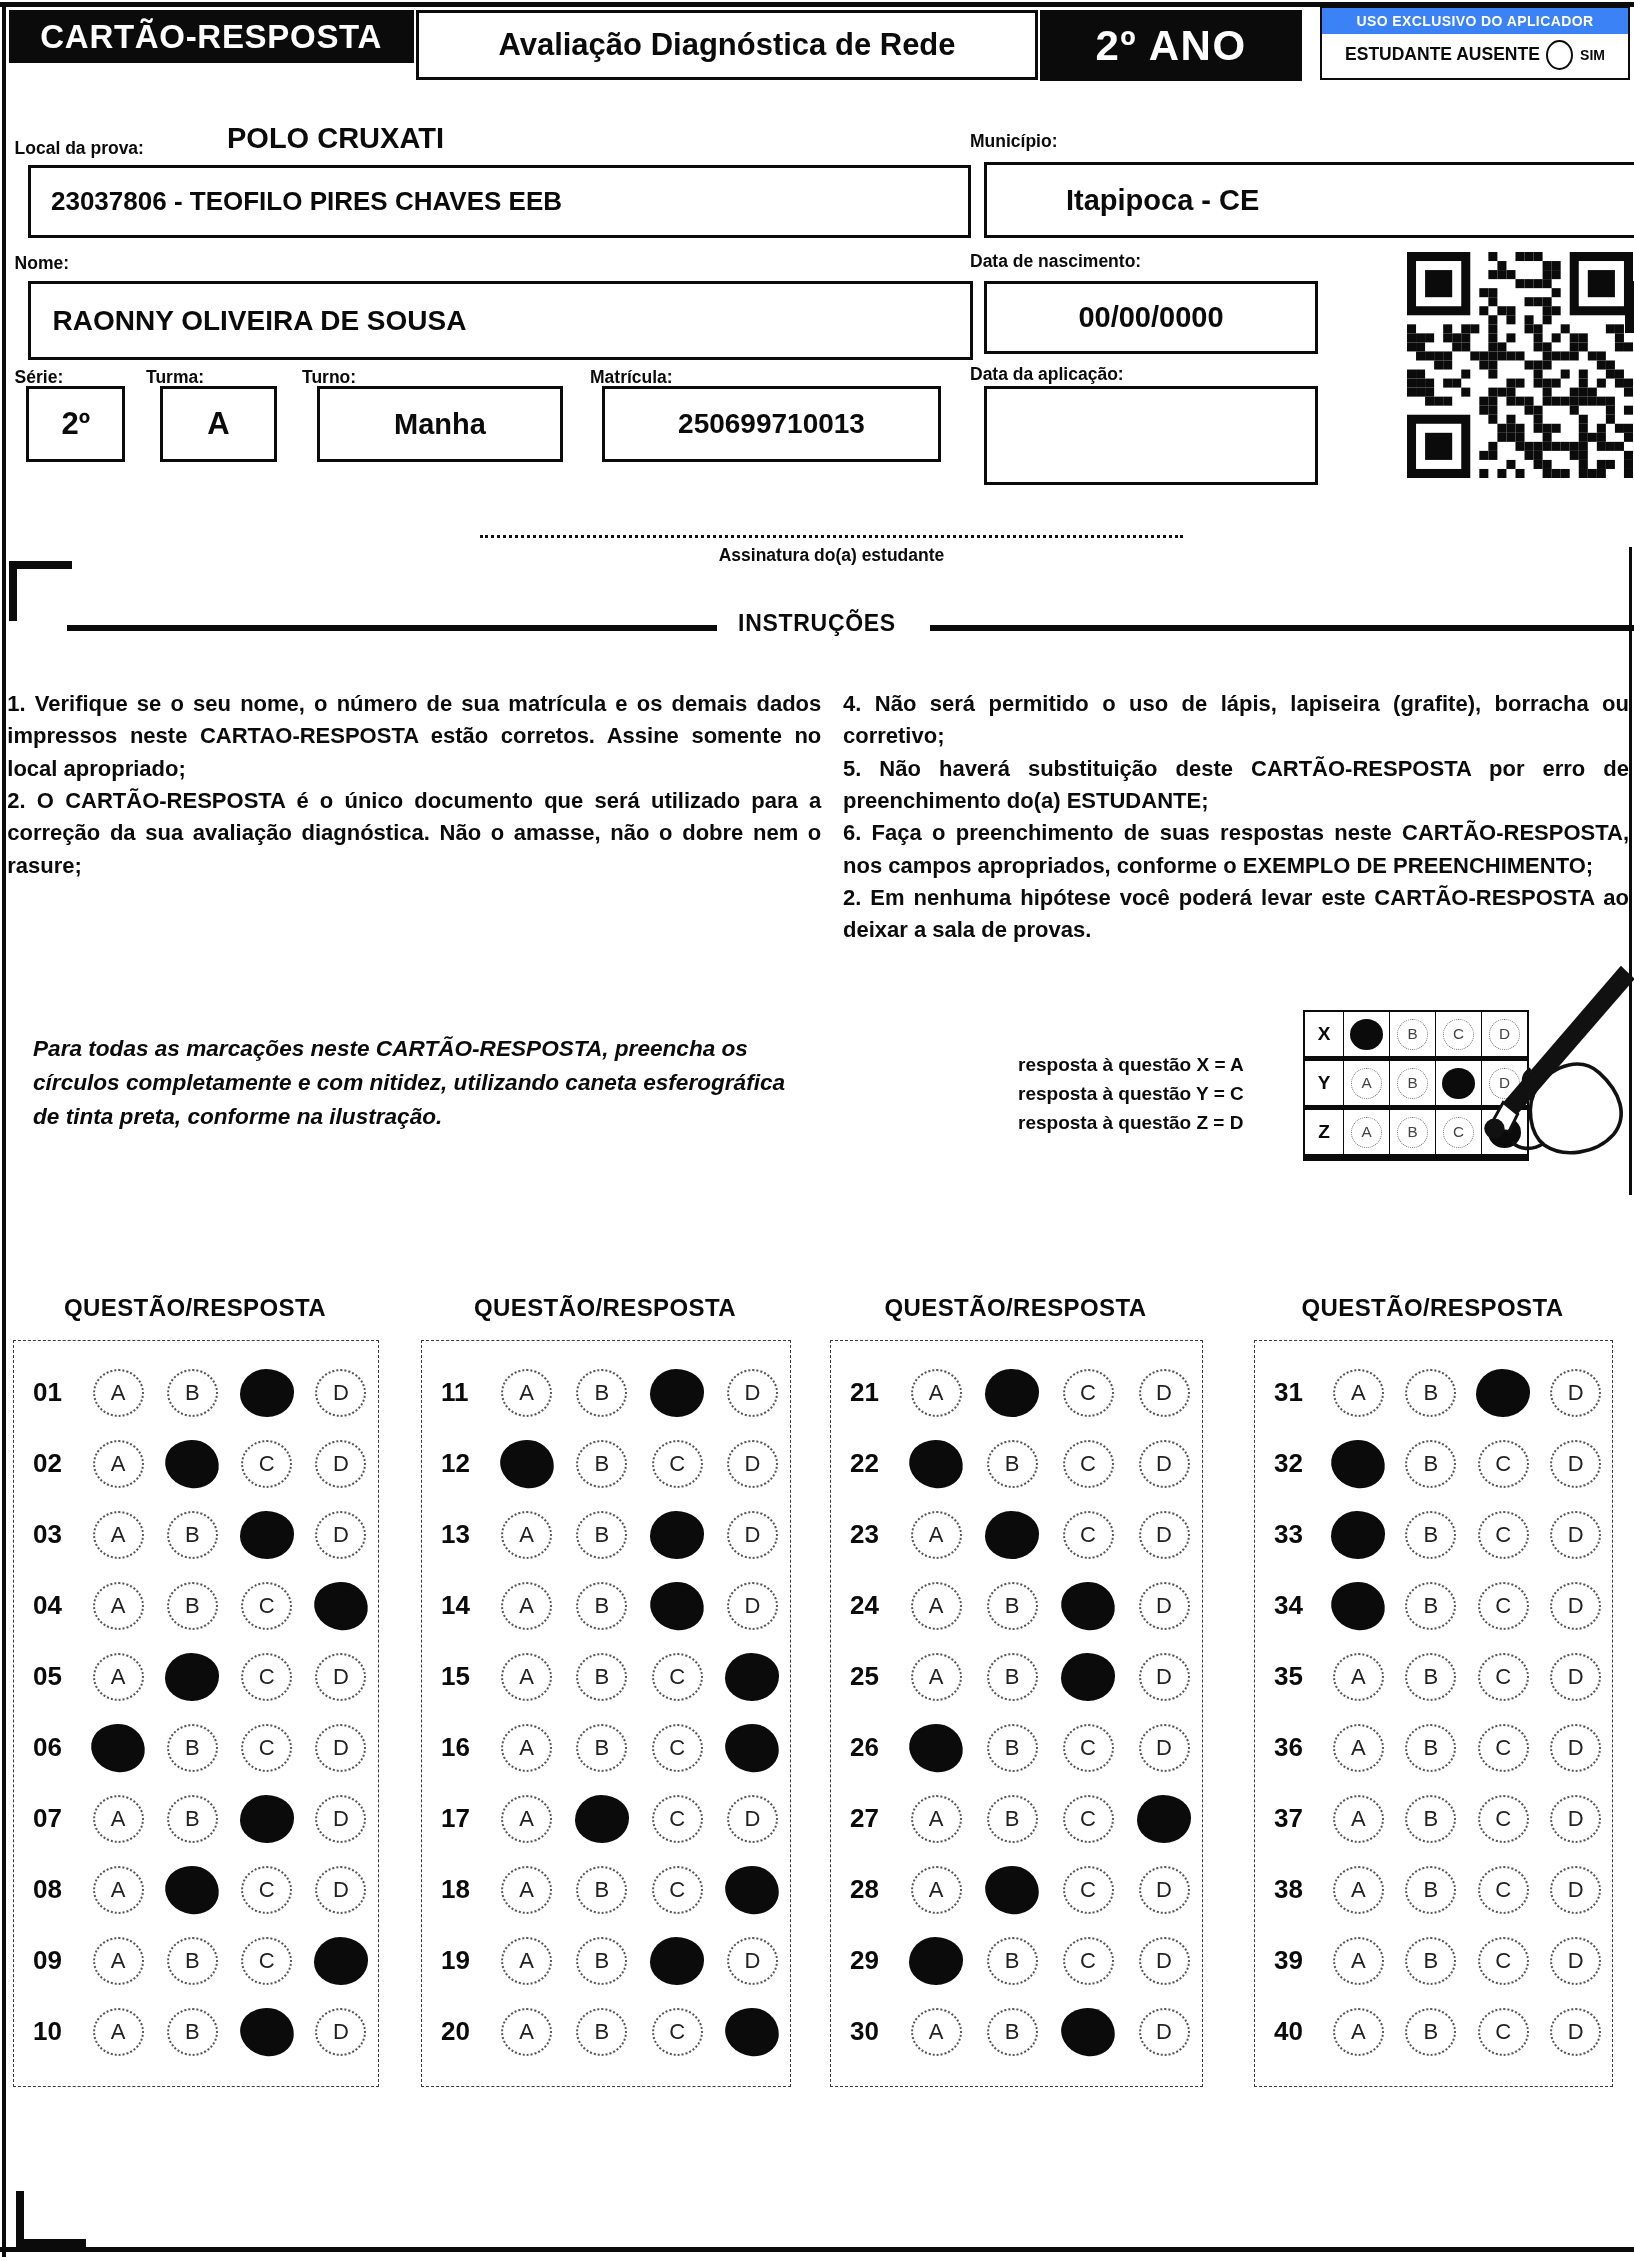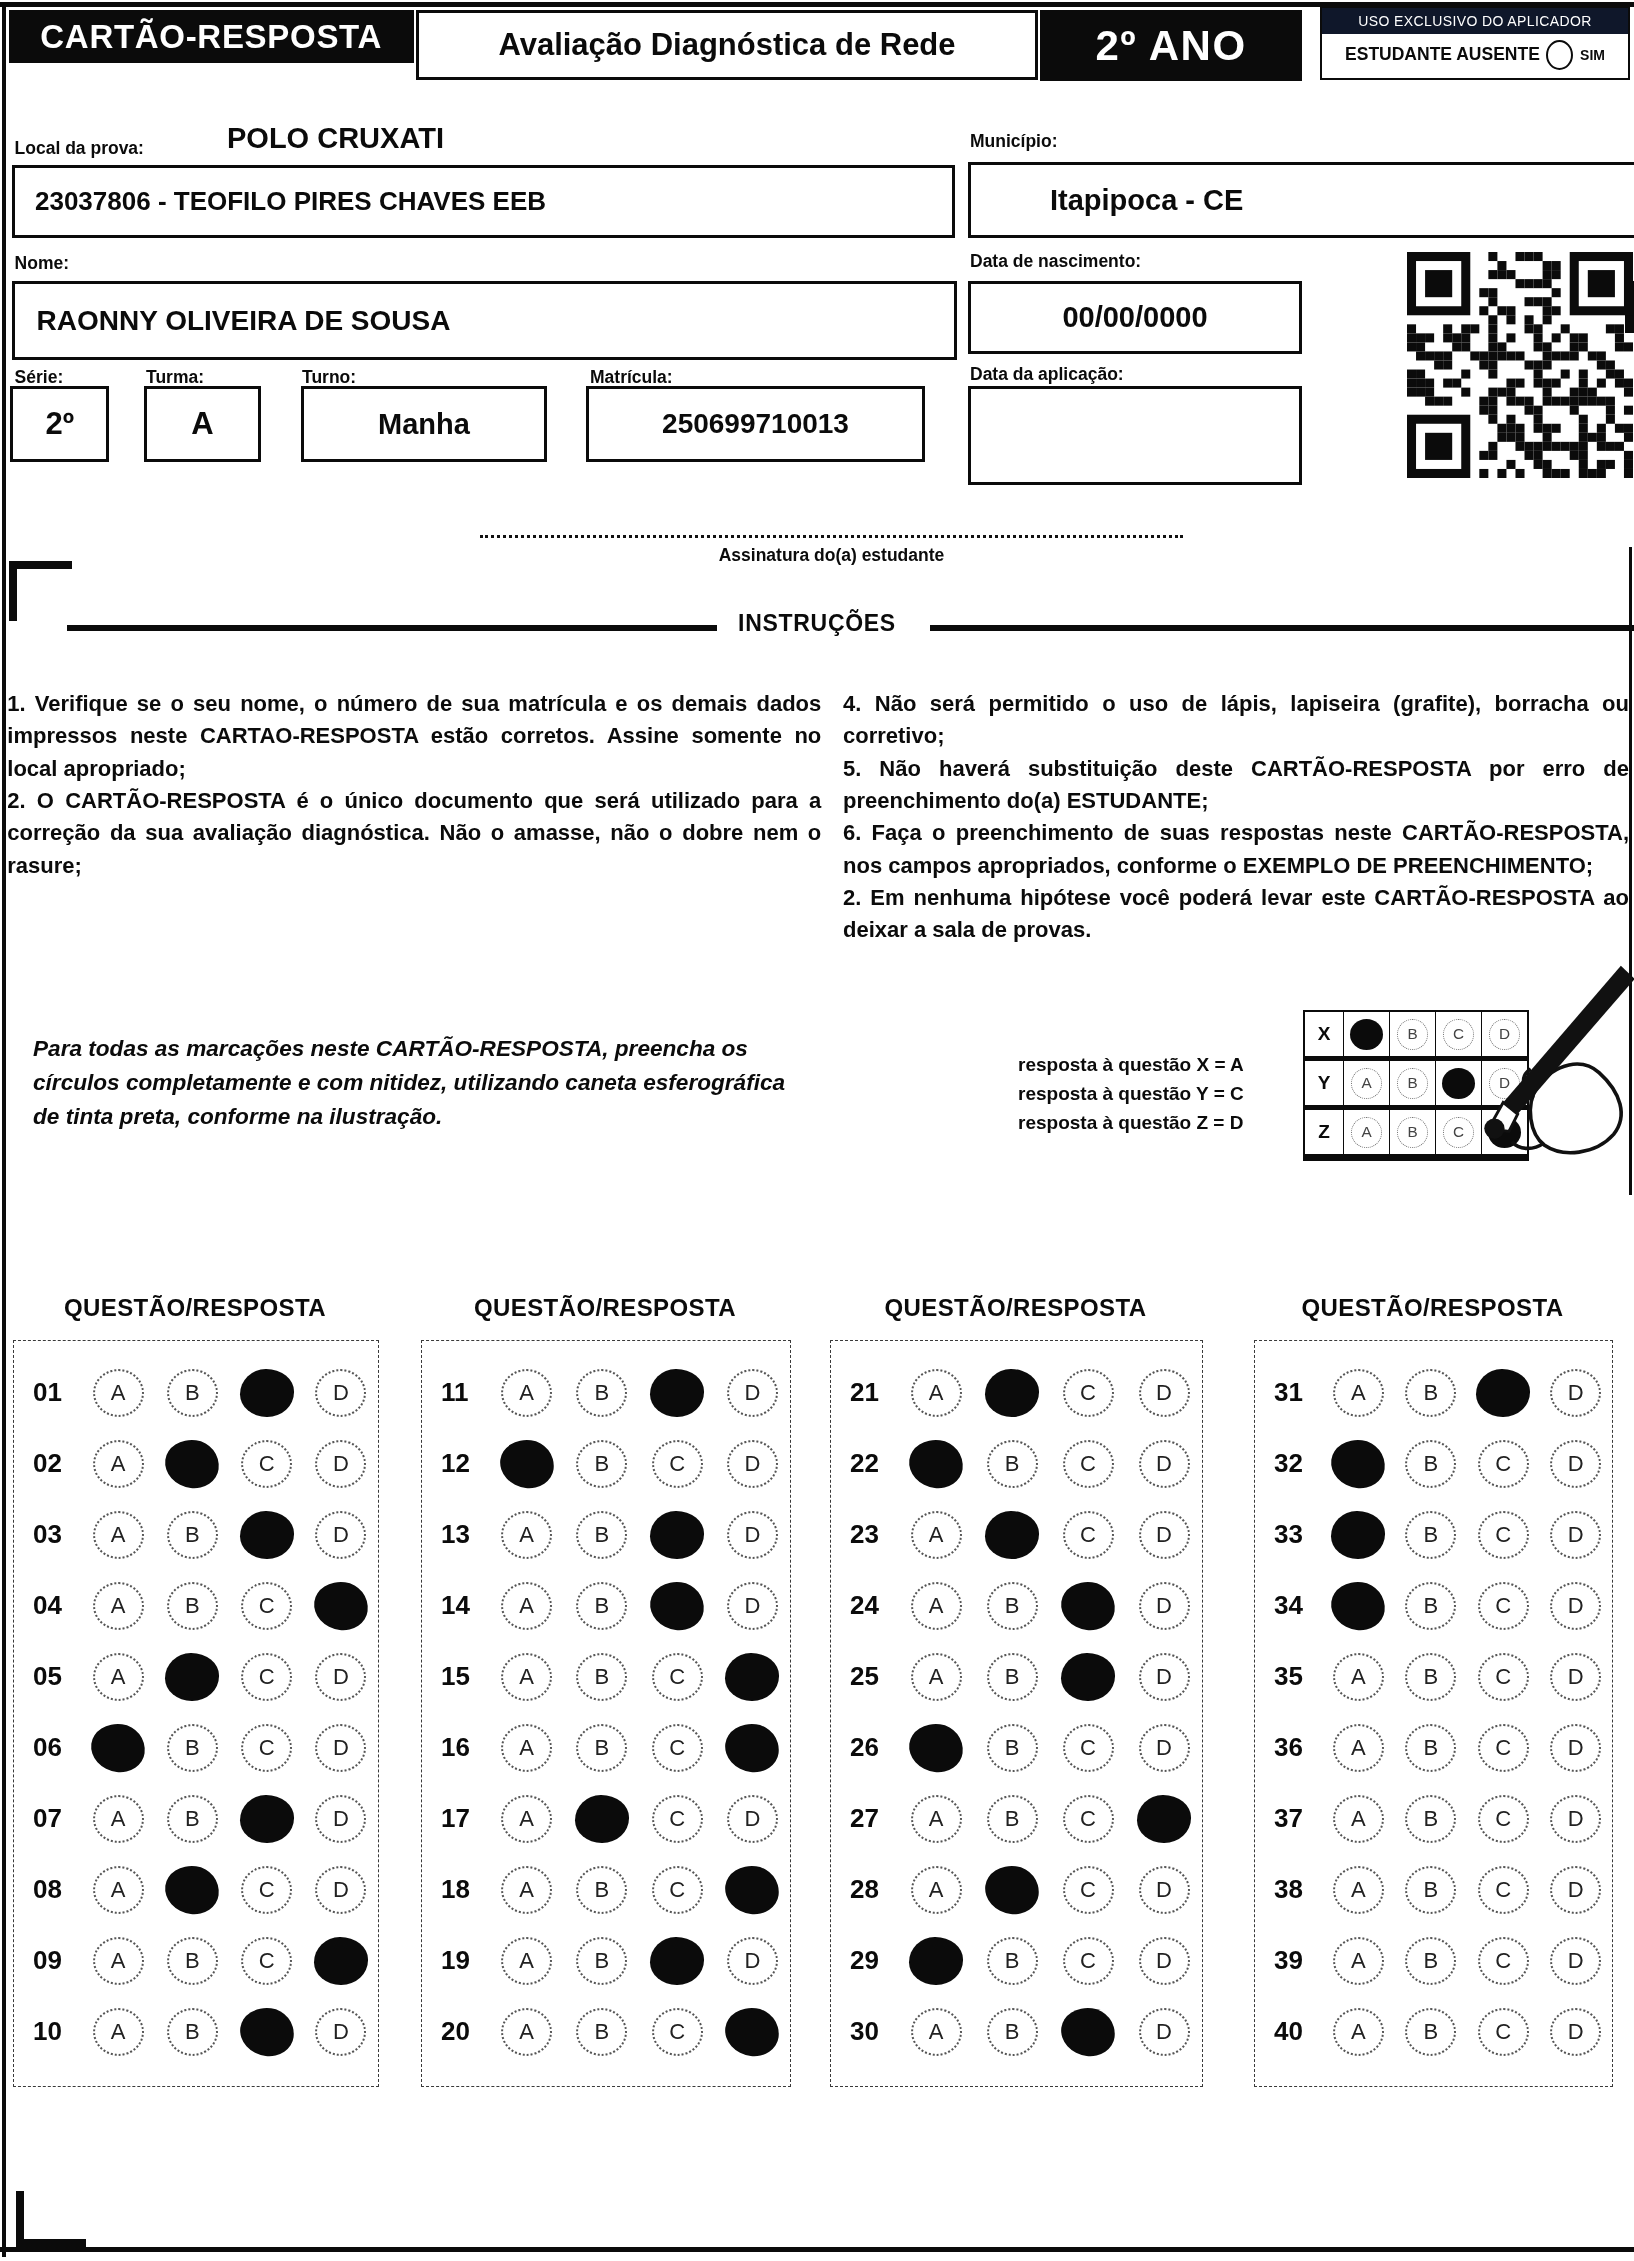"USO EXCLUSIVO DO APLICADOR" .apl-head { background: #0f172a -> #3b82f6; font-weight: 400 -> 700 }
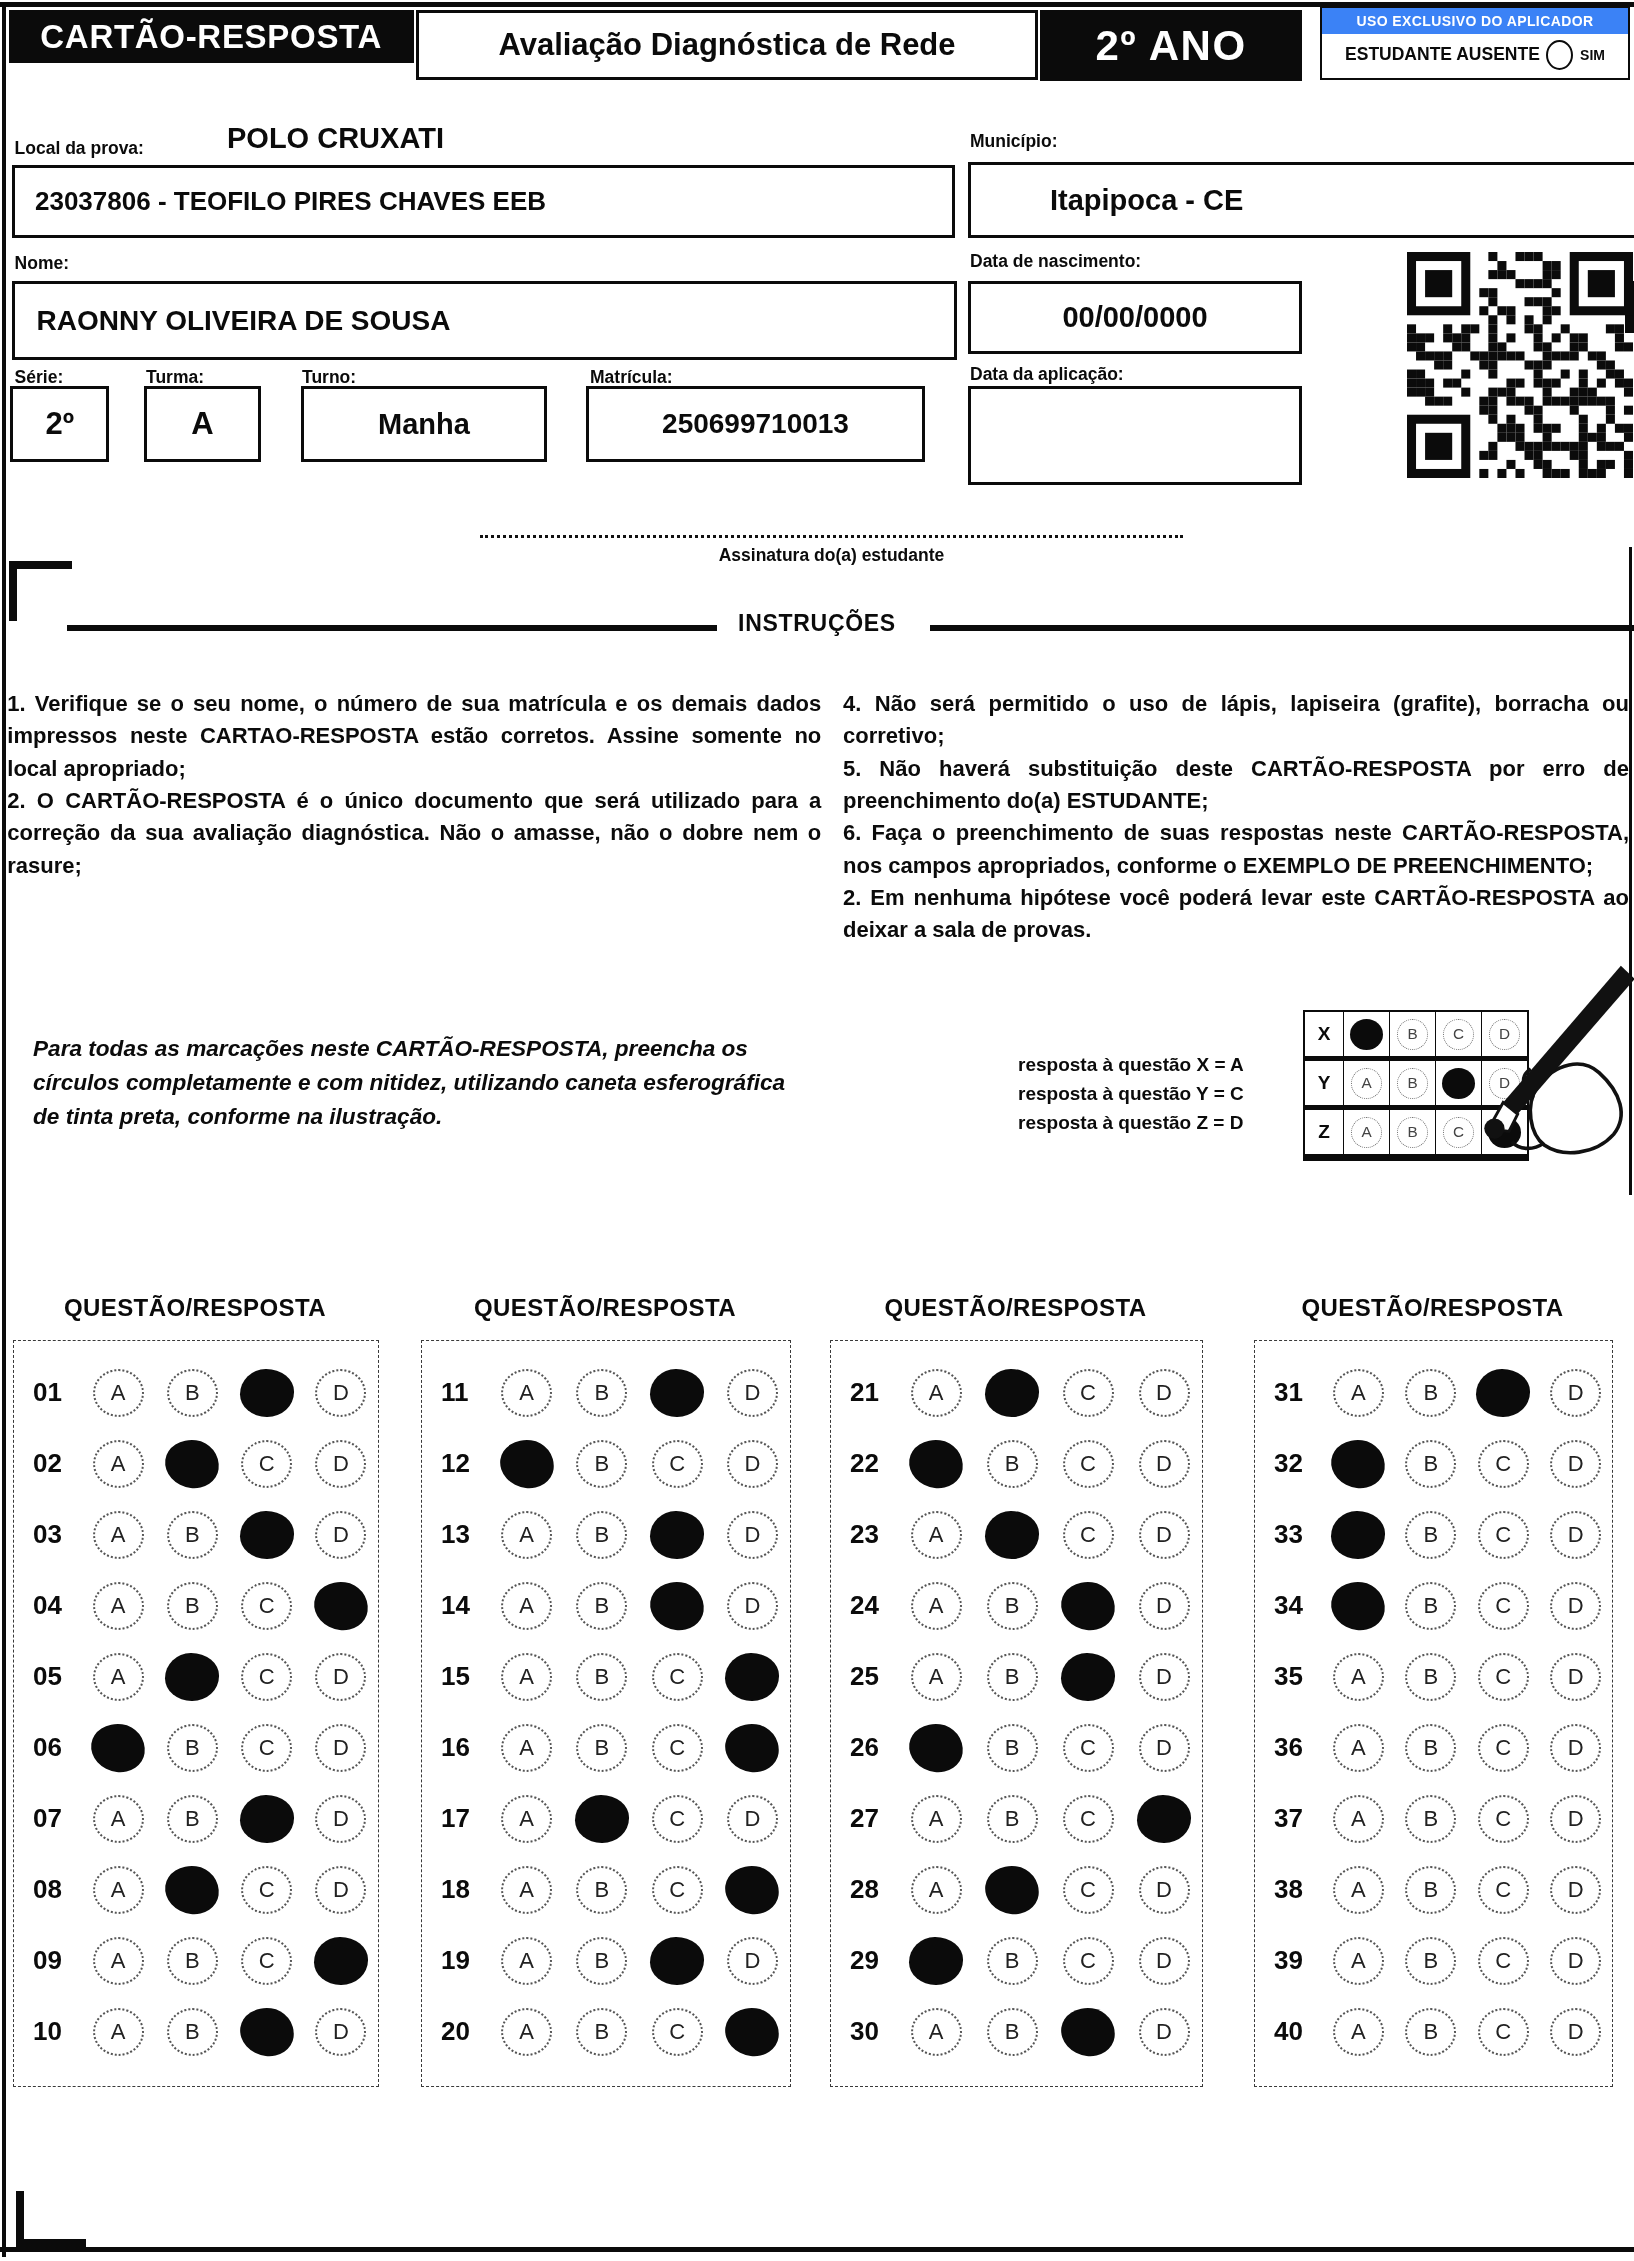"23037806 - TEOFILO PIRES CHAVES" .fbox { margin-left: none -> 16px }
